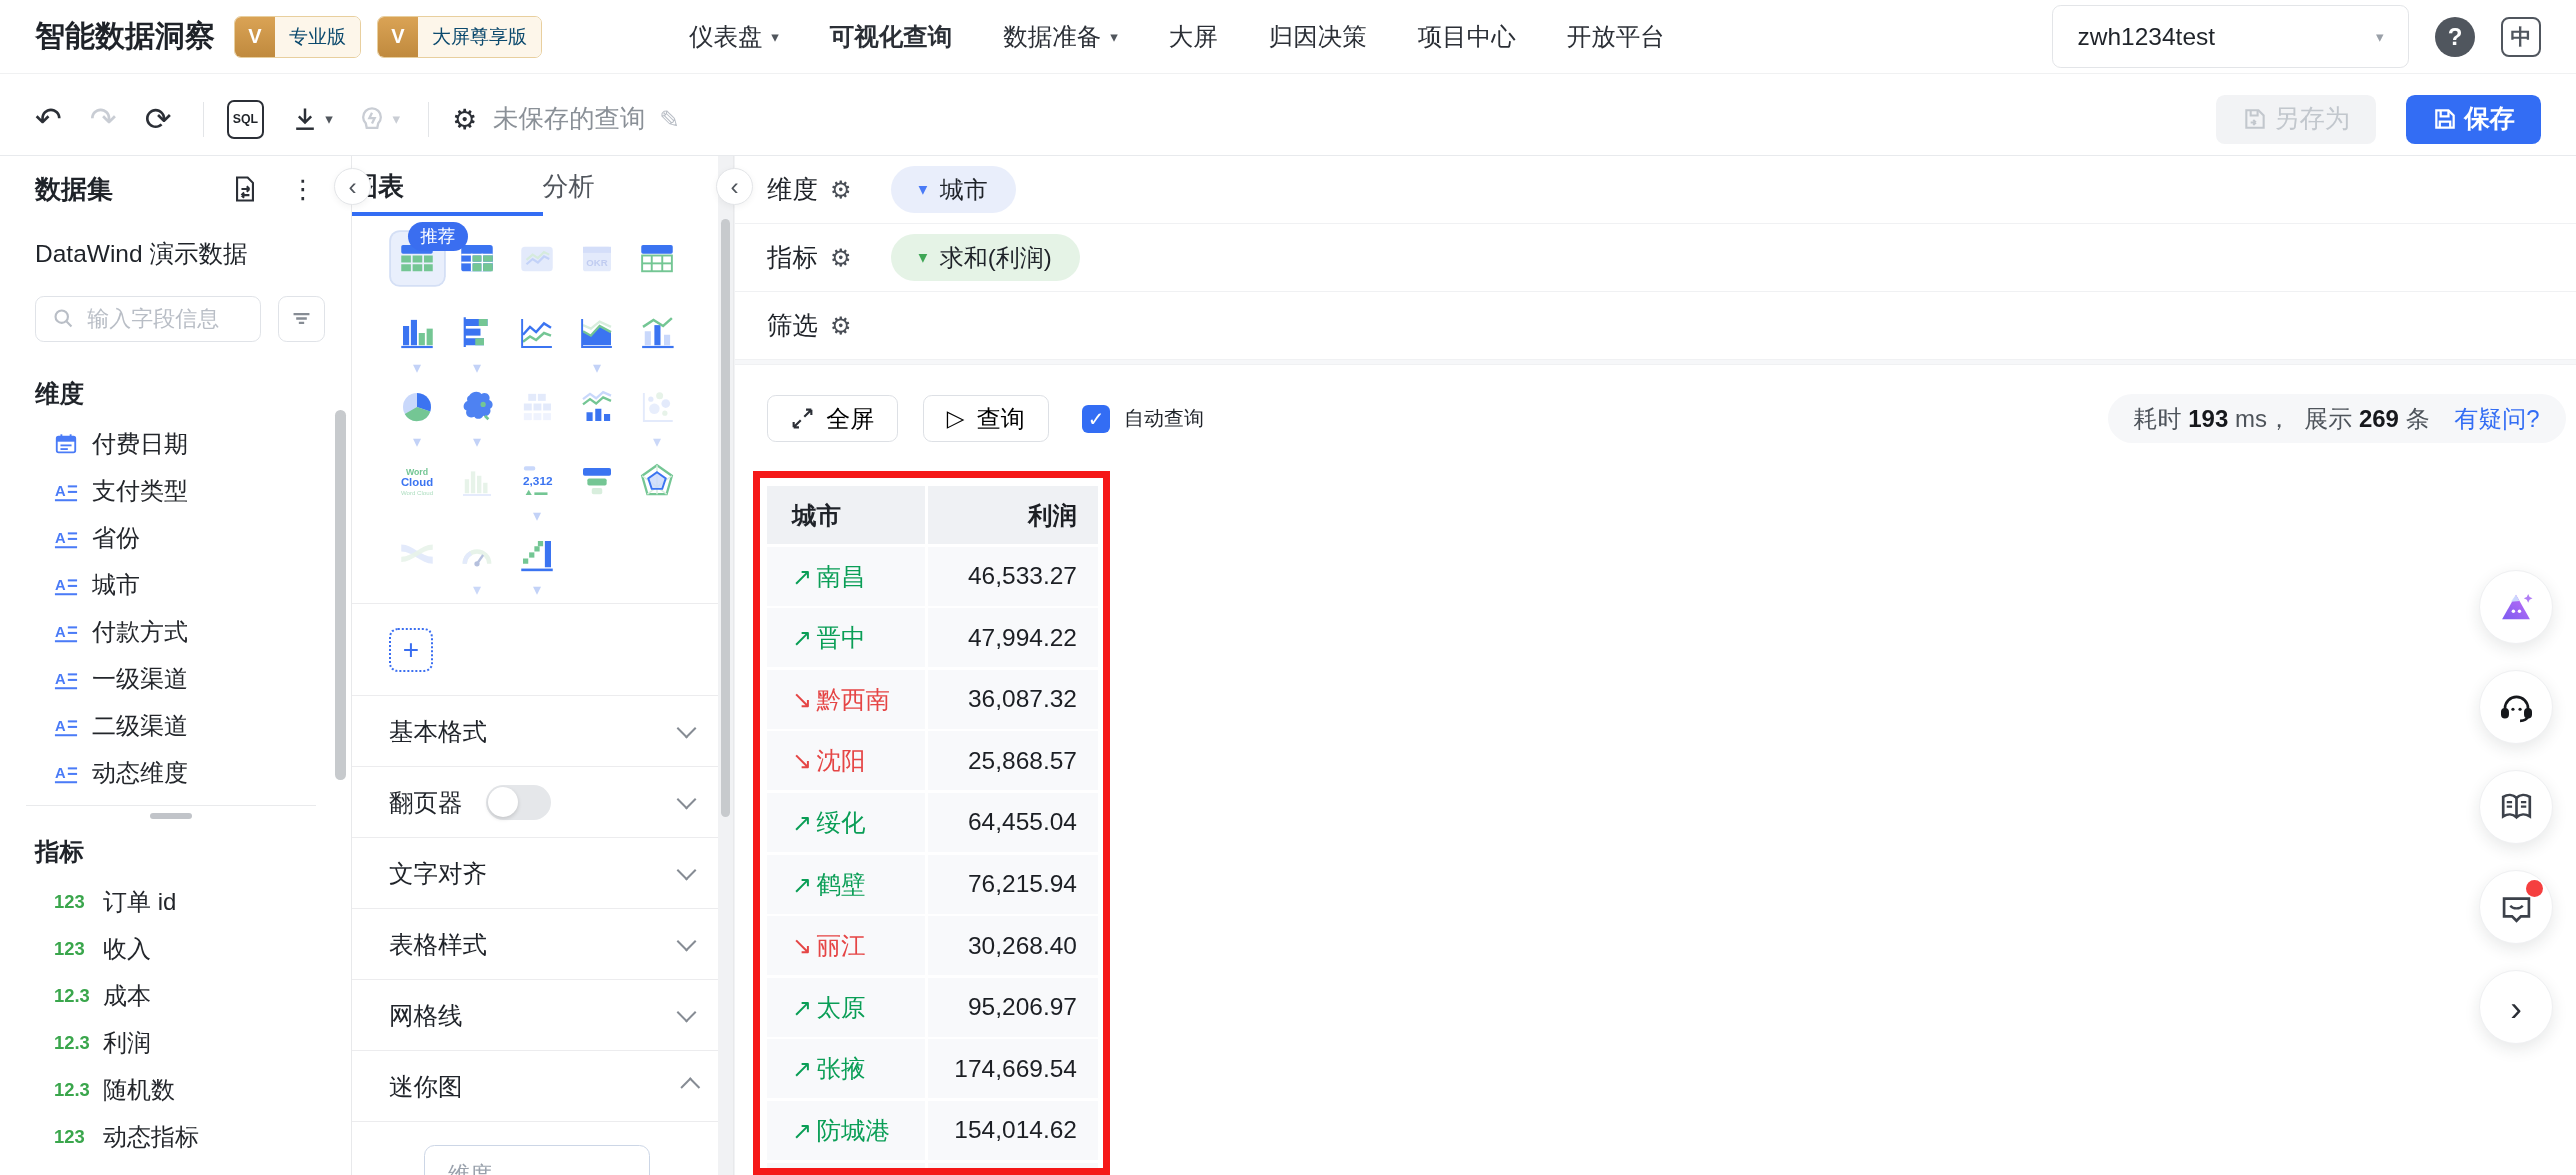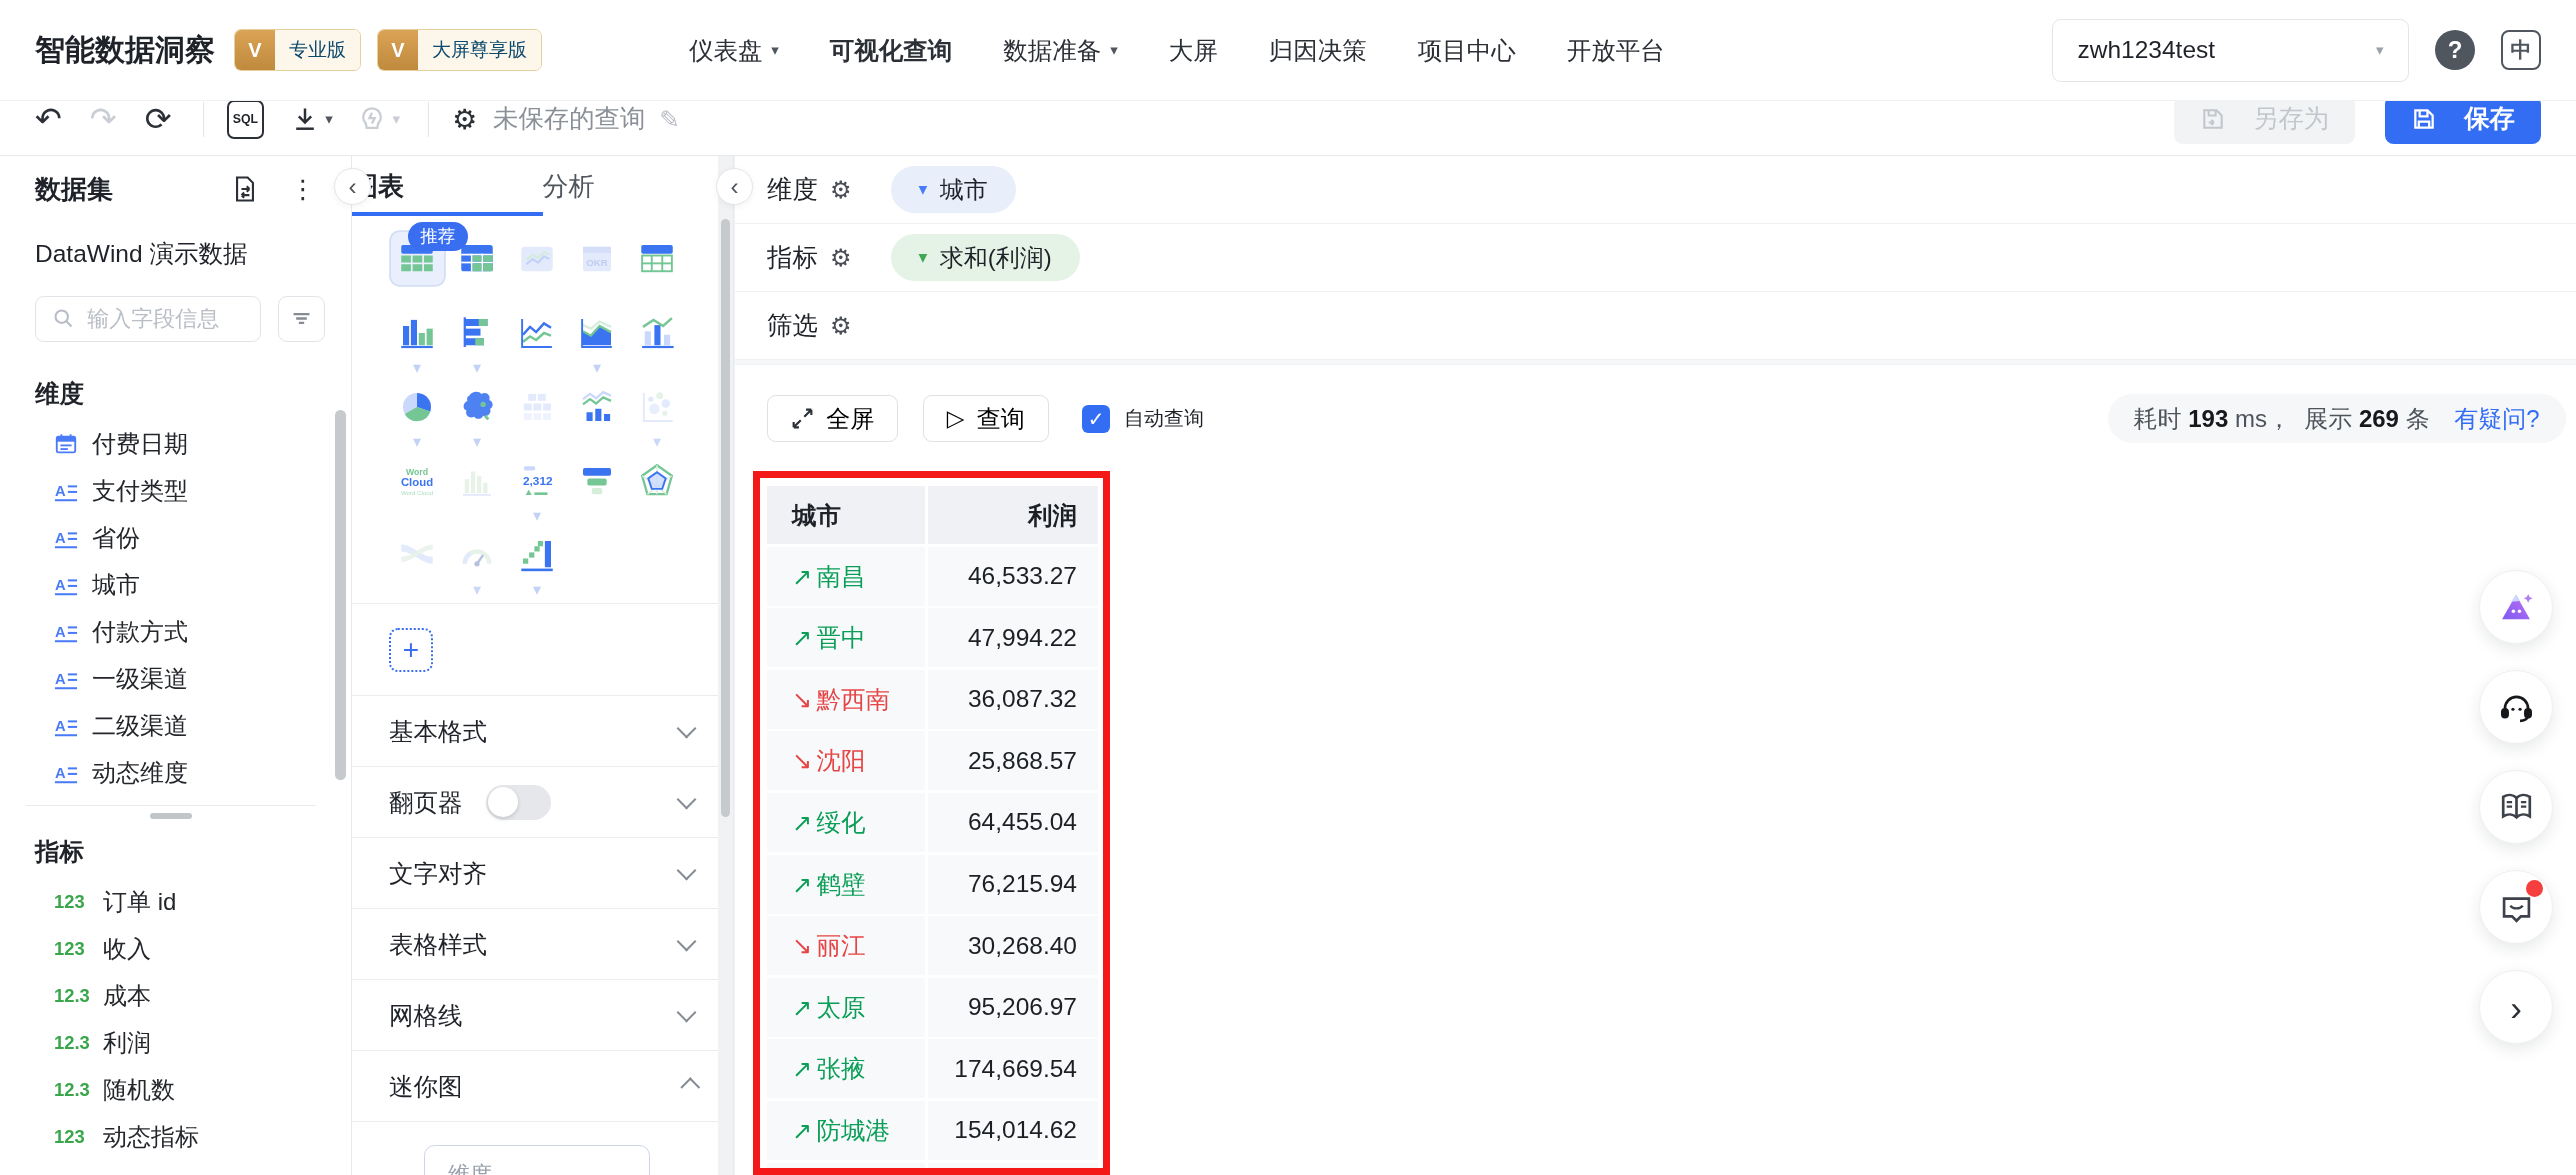"智能数据洞察" .navbar { height: 101px -> 74px }
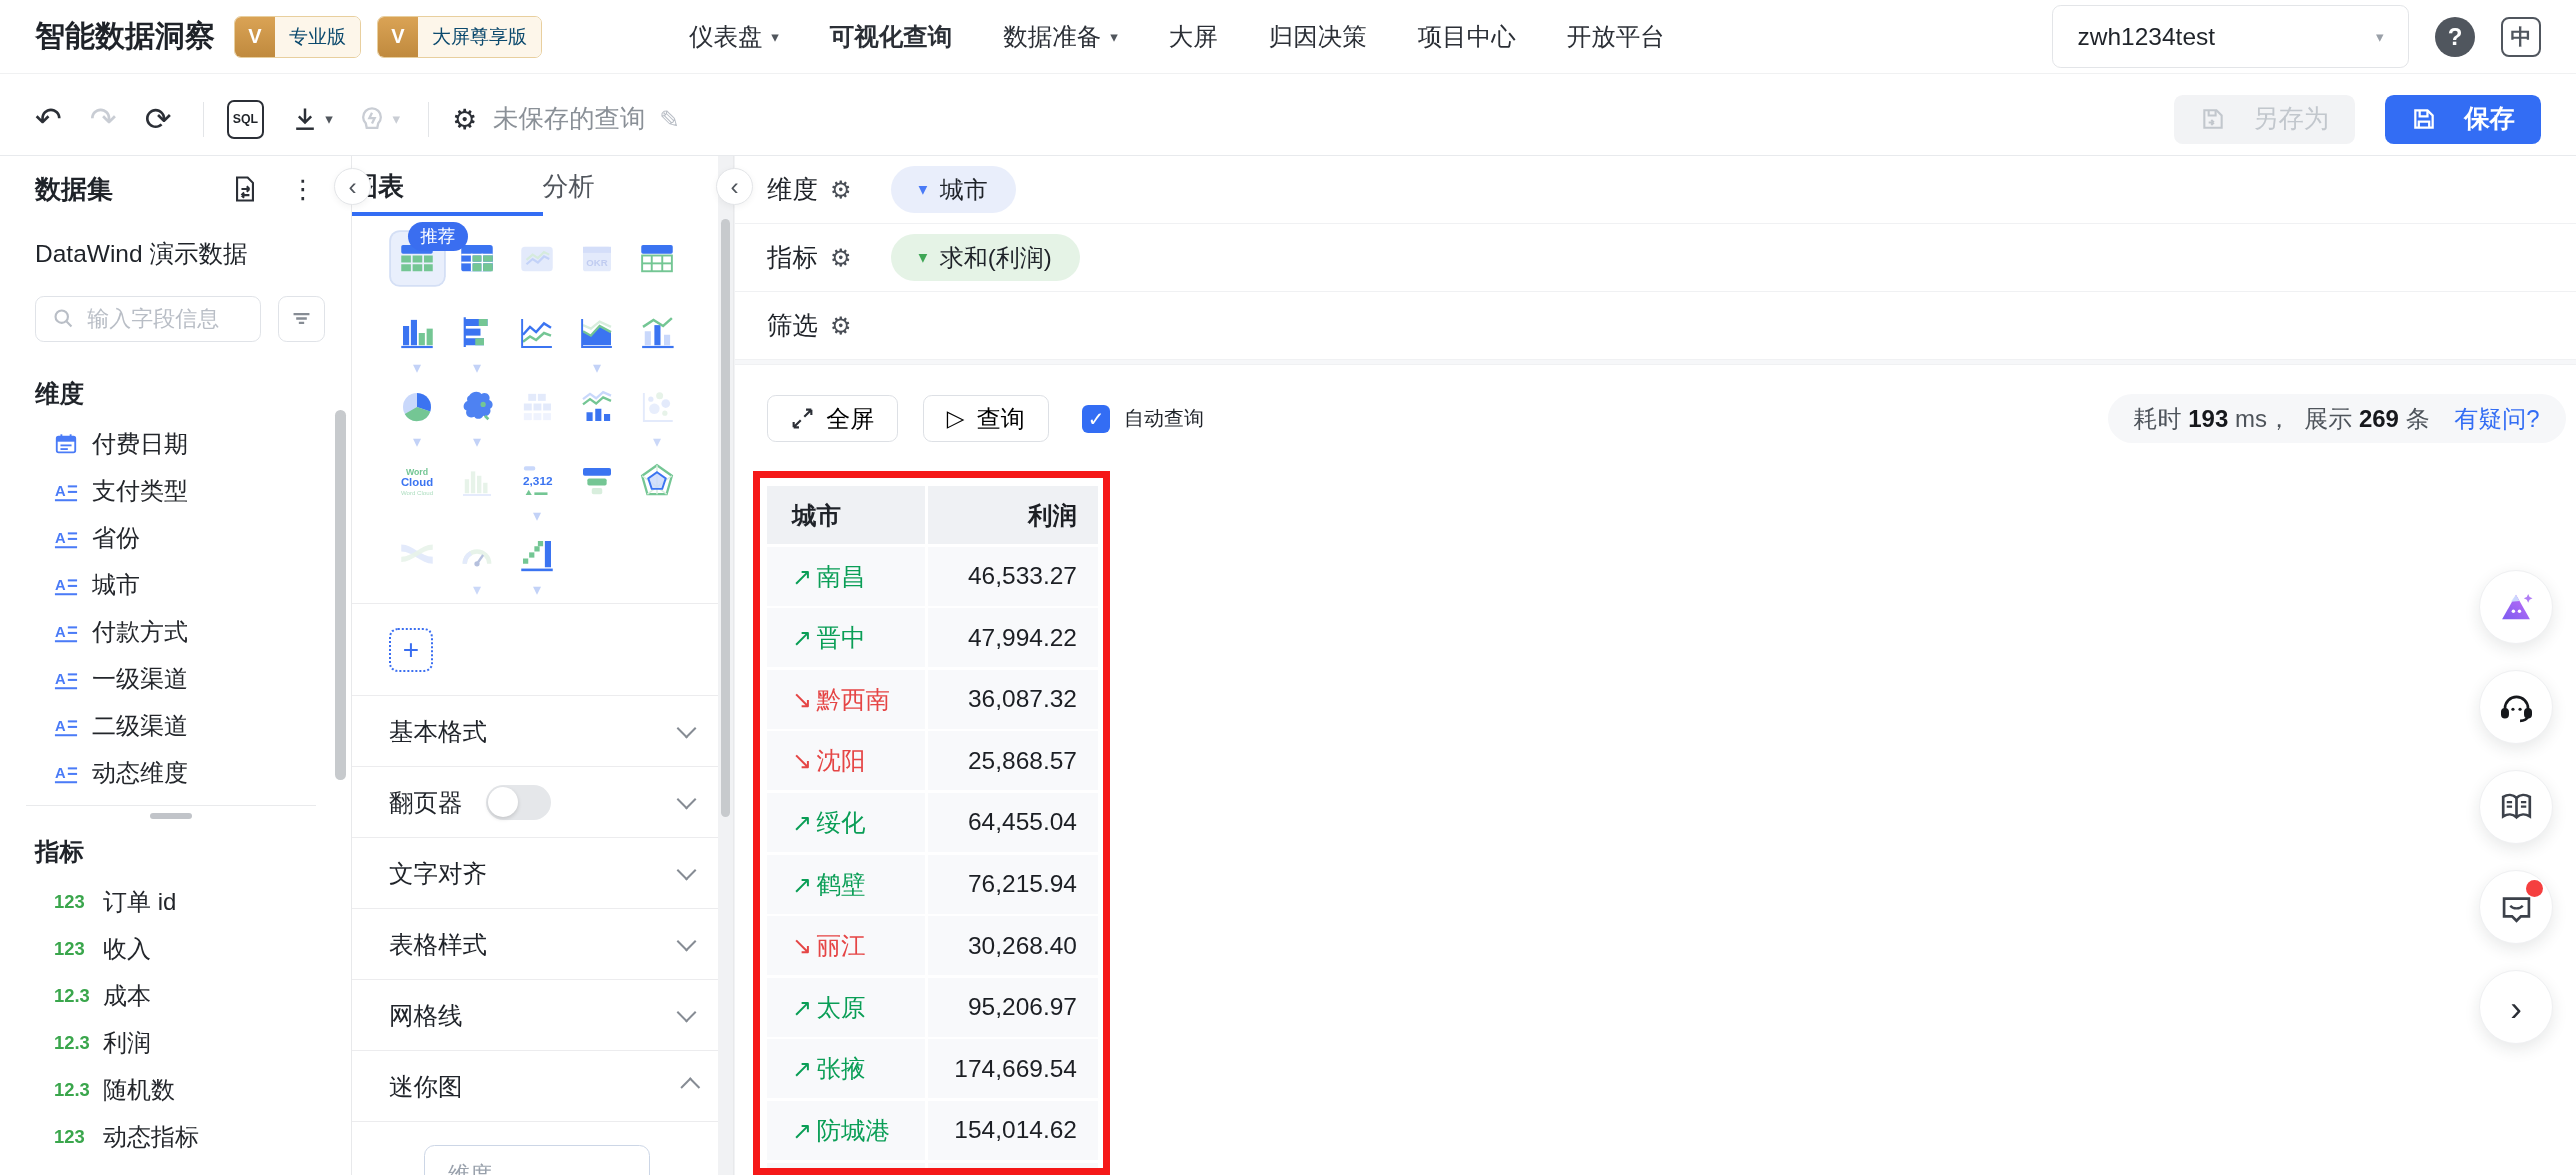"另存为" .btn { gap: 27px -> 6px }
